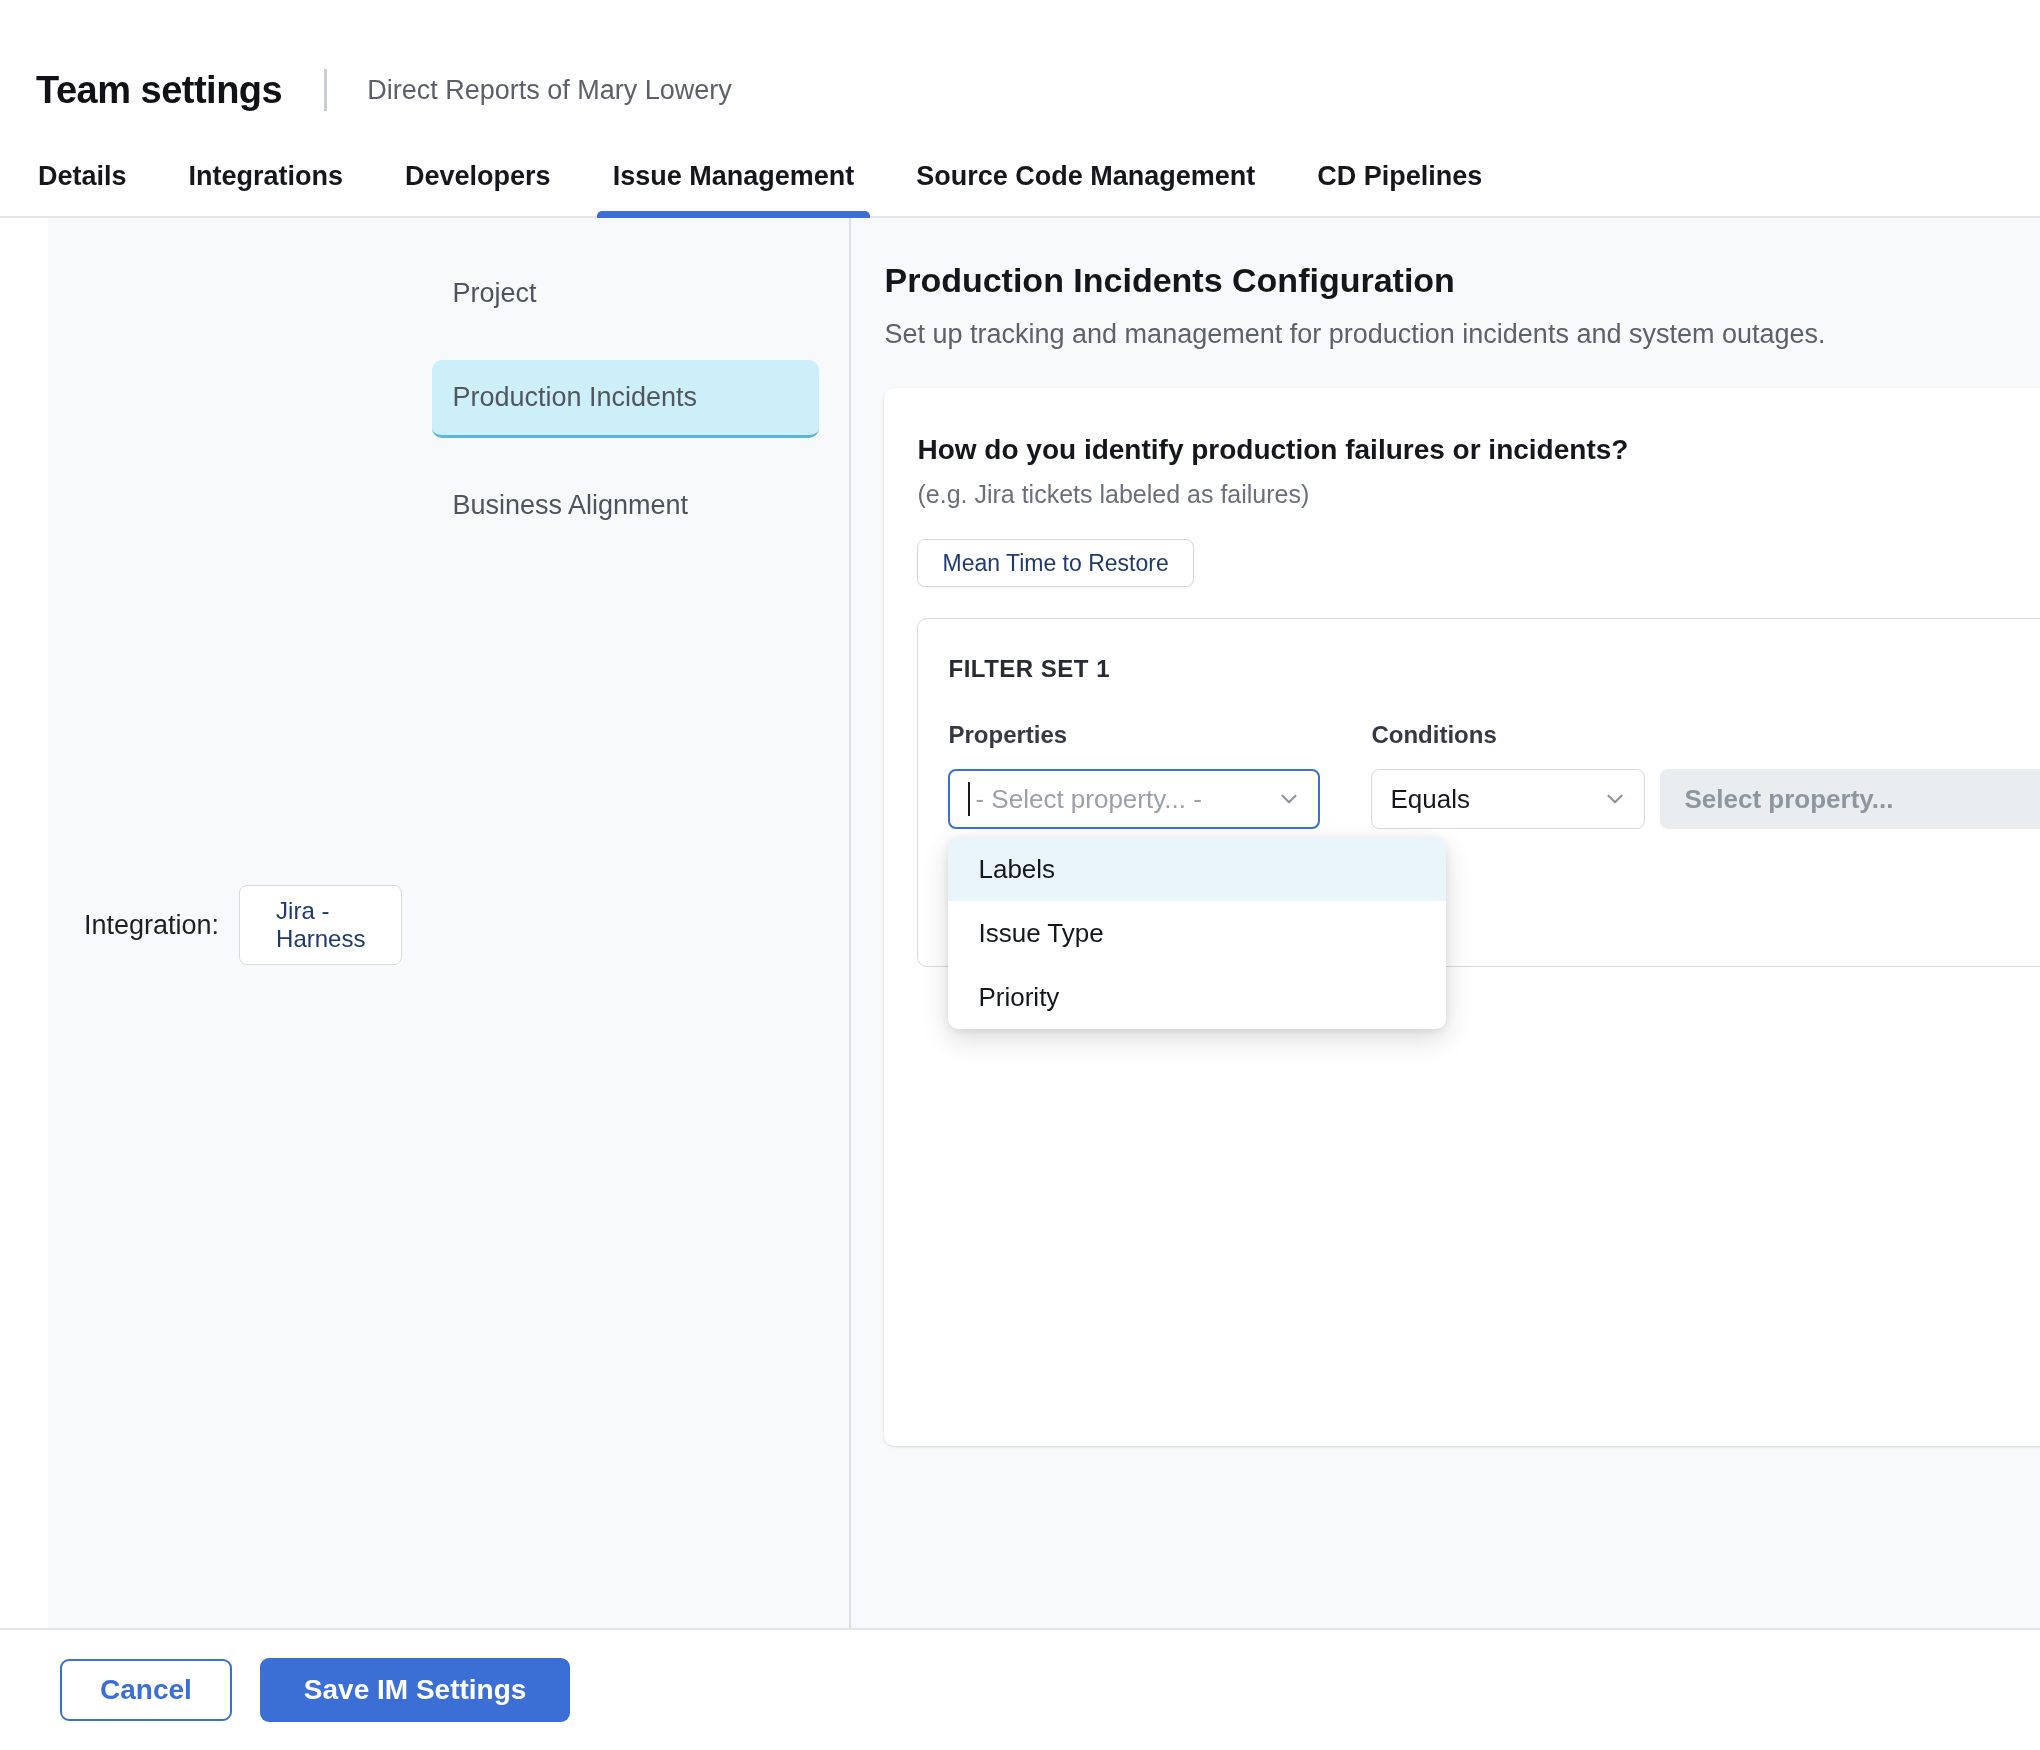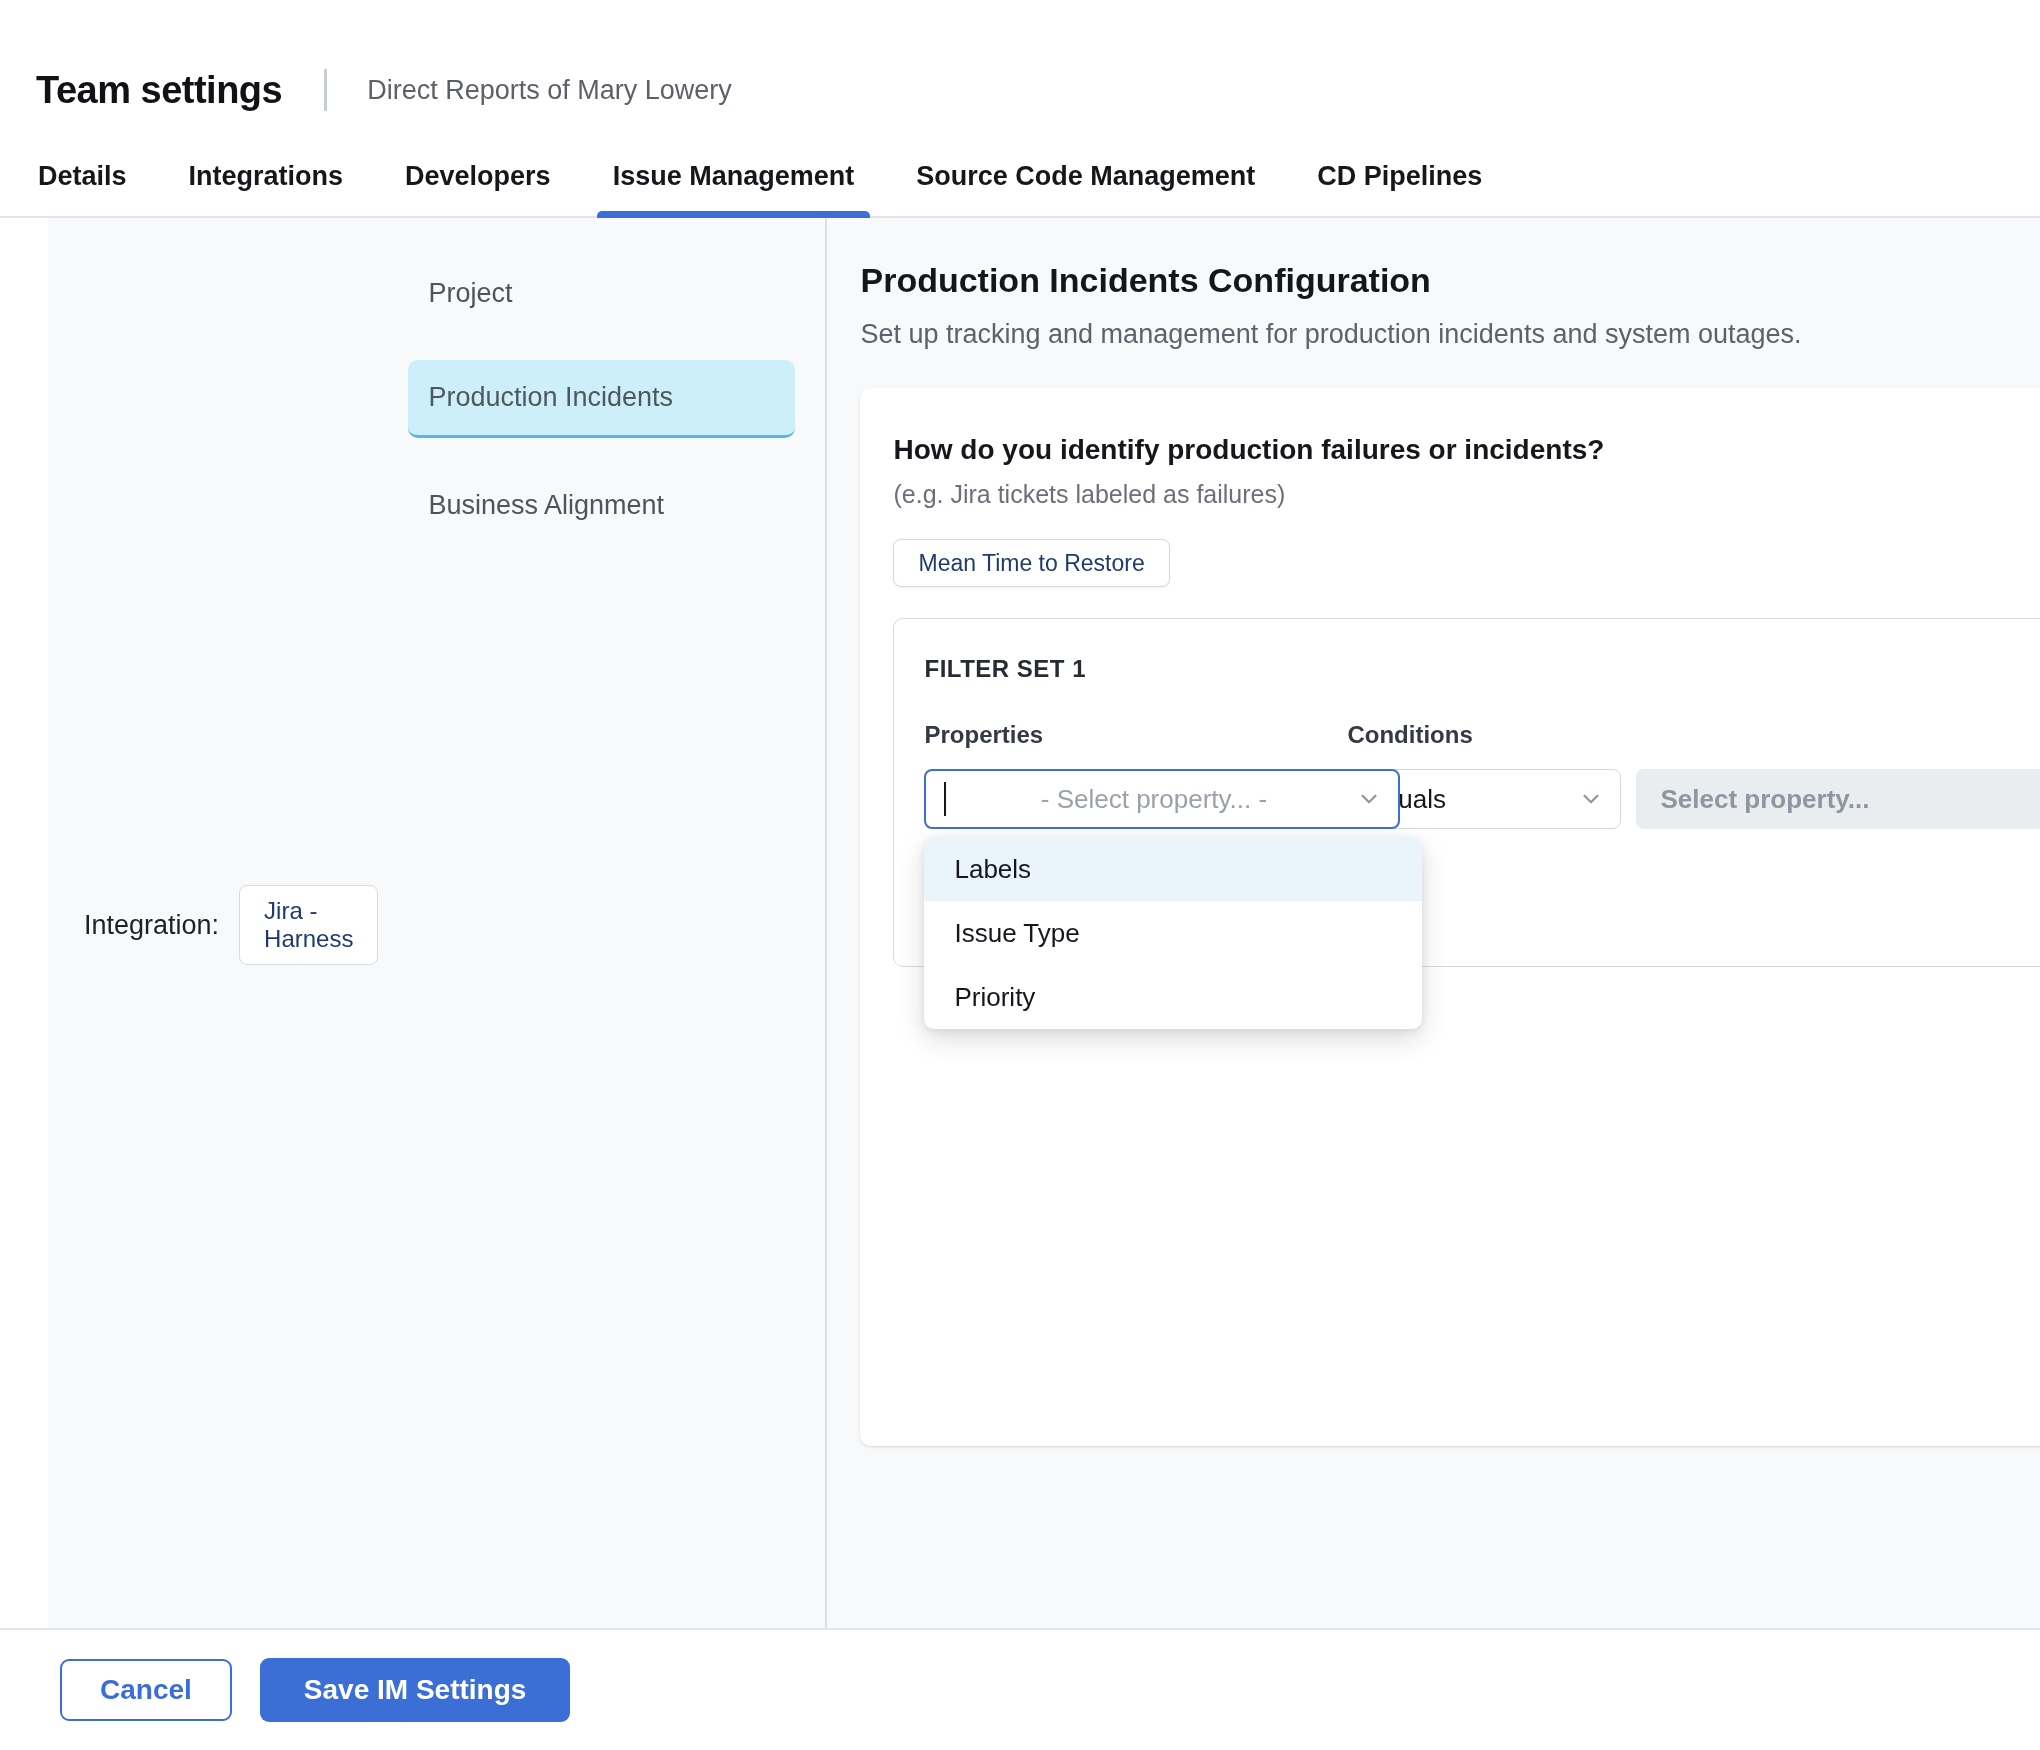"- Select property... -" .sel-prop { text-align: center -> none; width: 476px -> 372px }
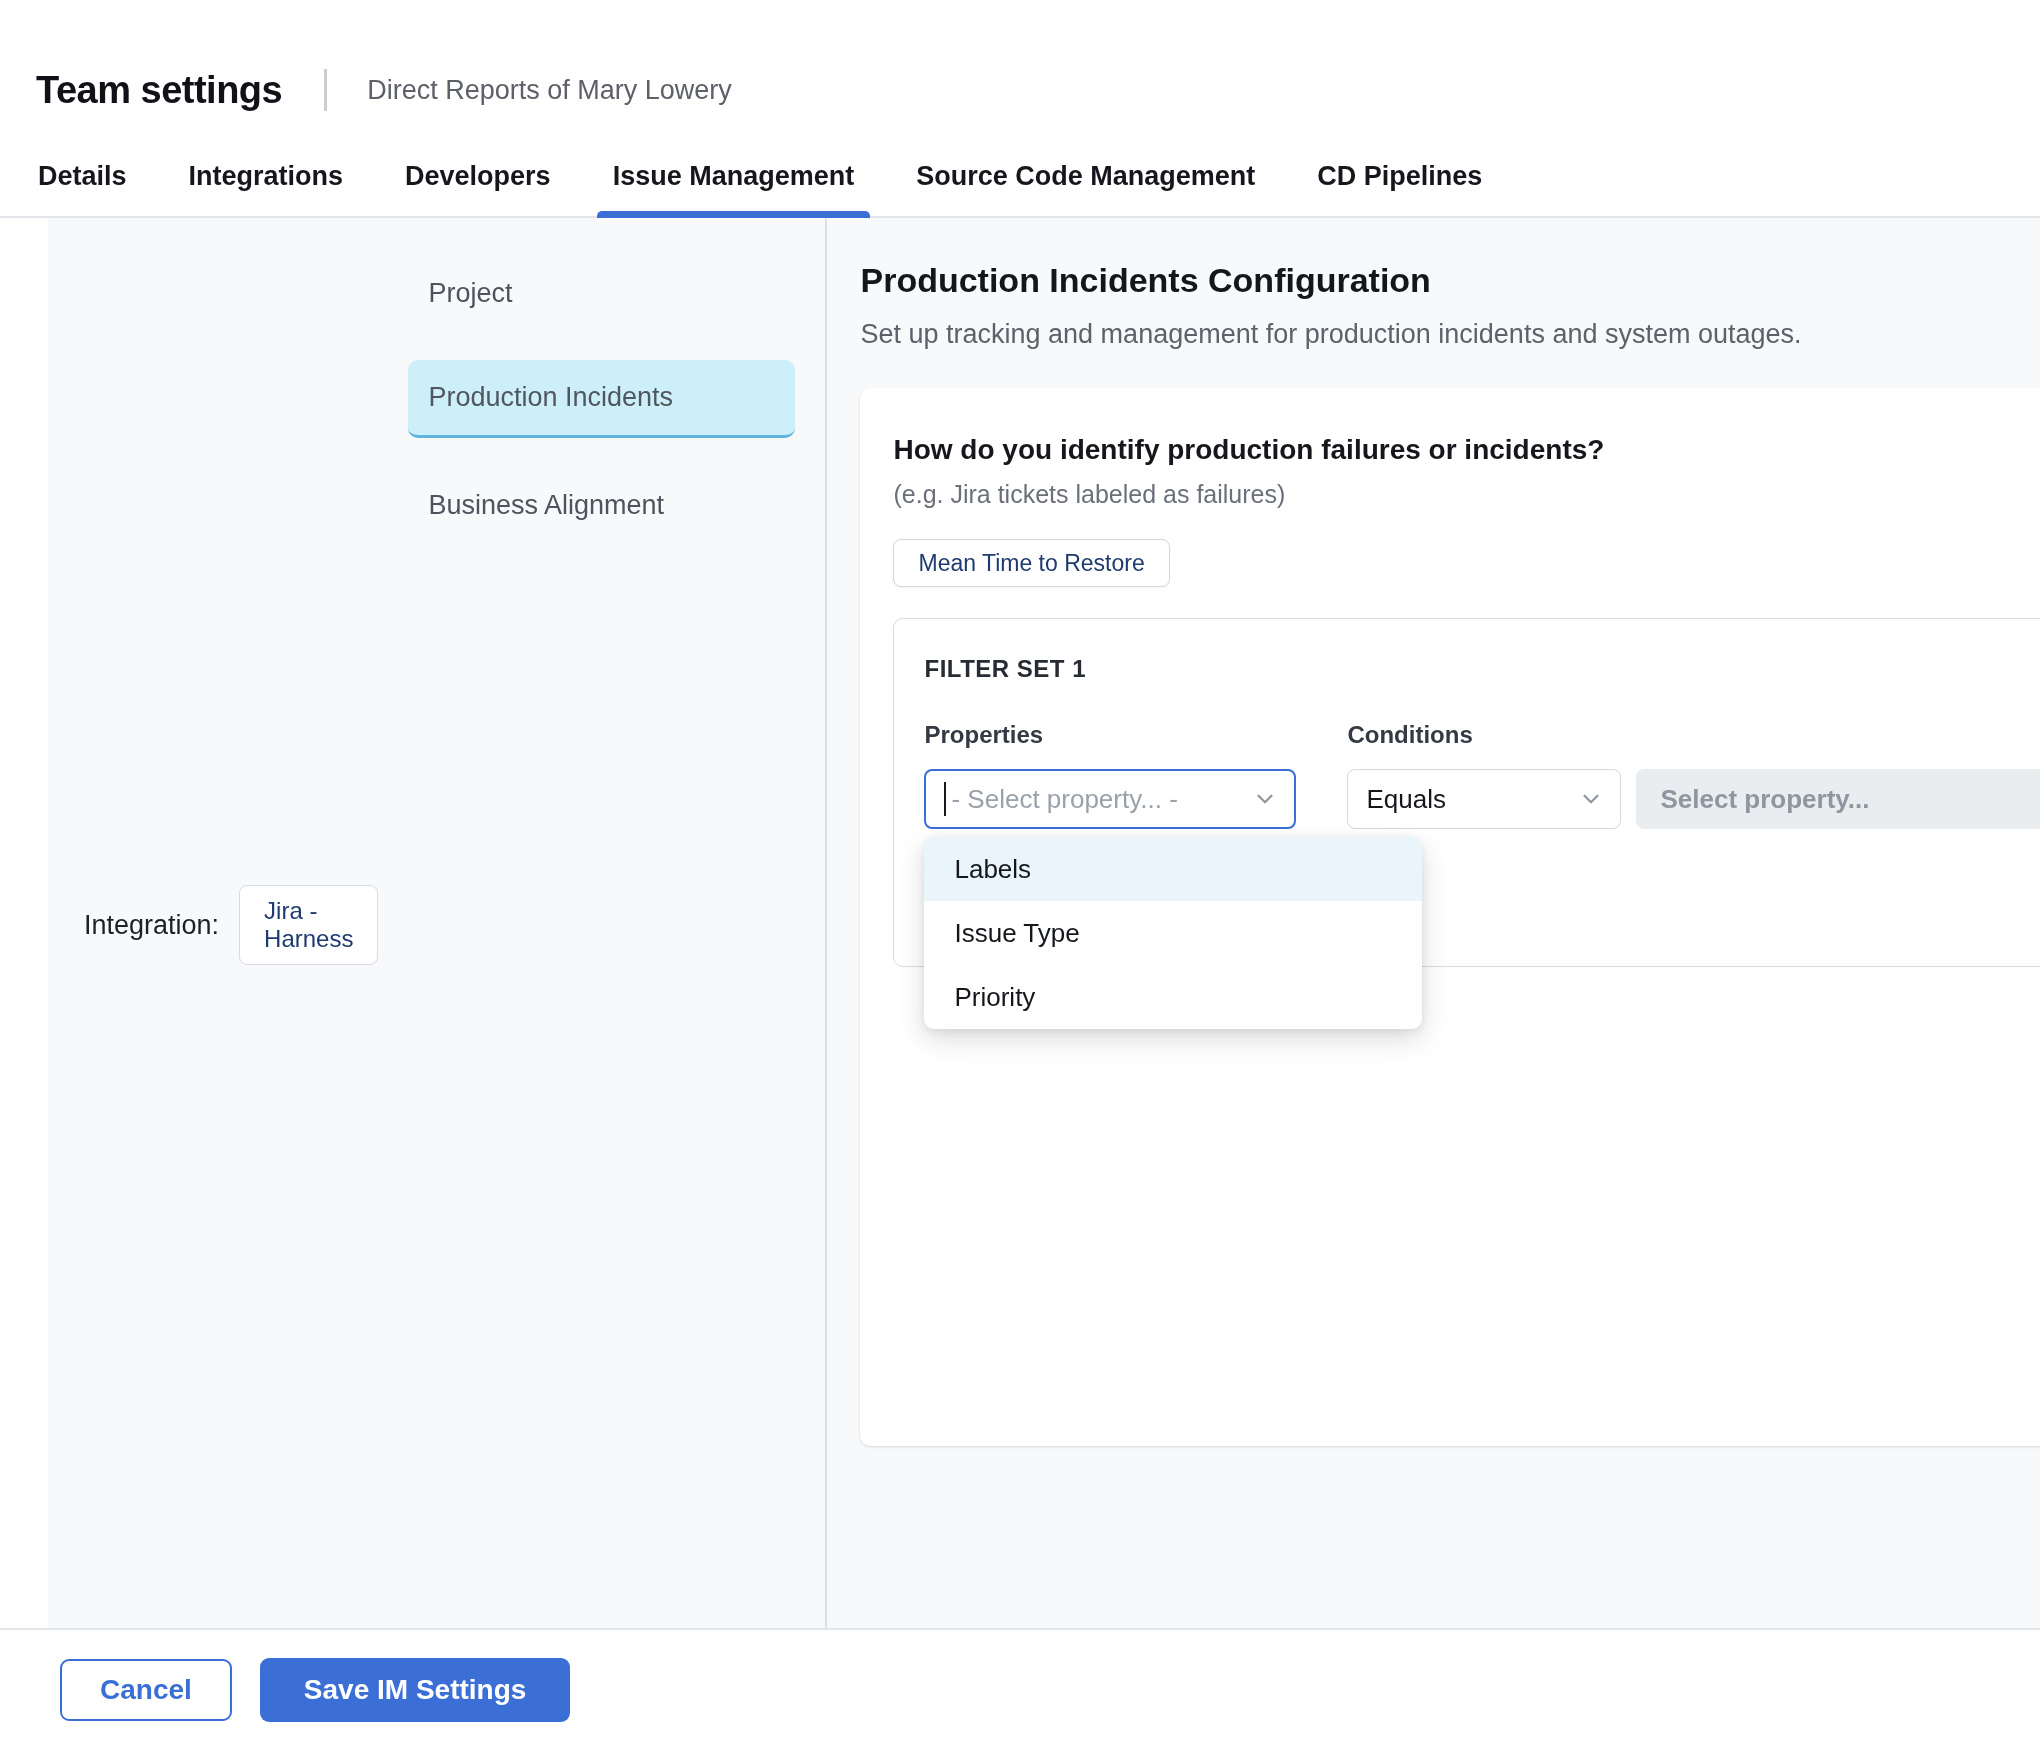"Jira - Harness" .integration-badge { padding: 11px 24px -> 11px 36px }
